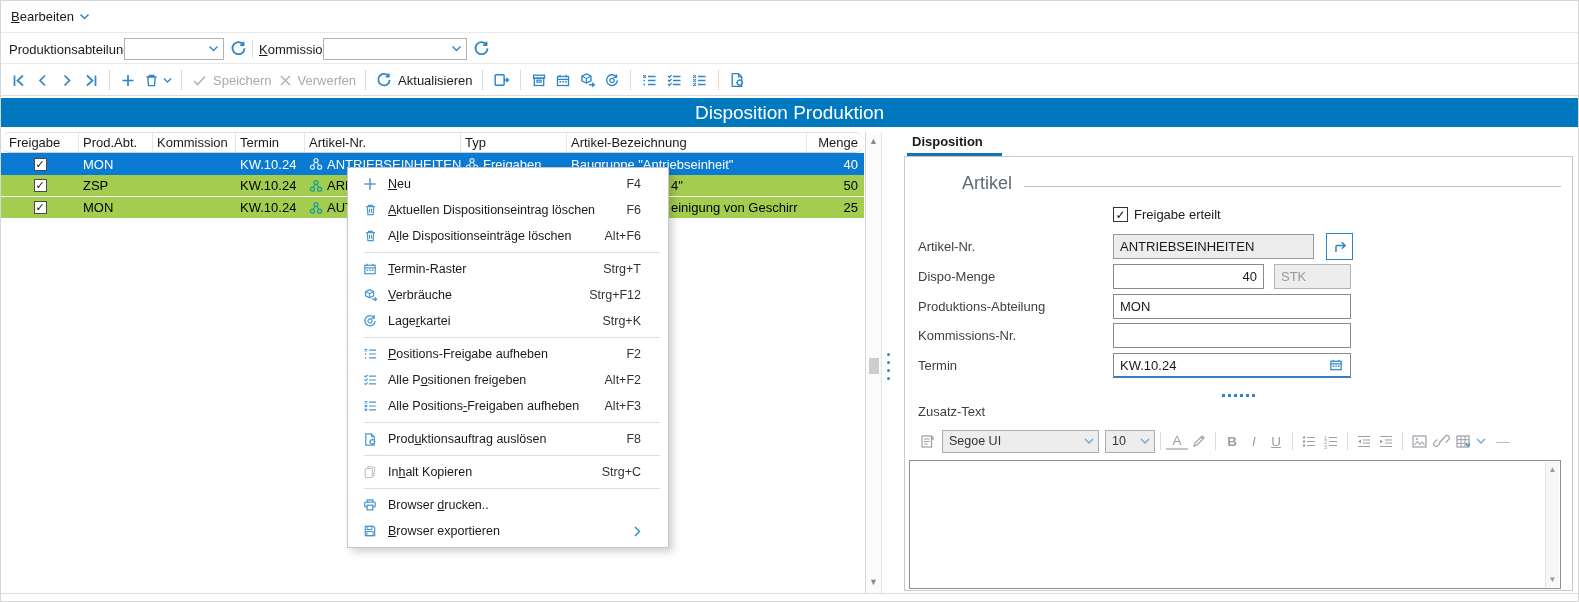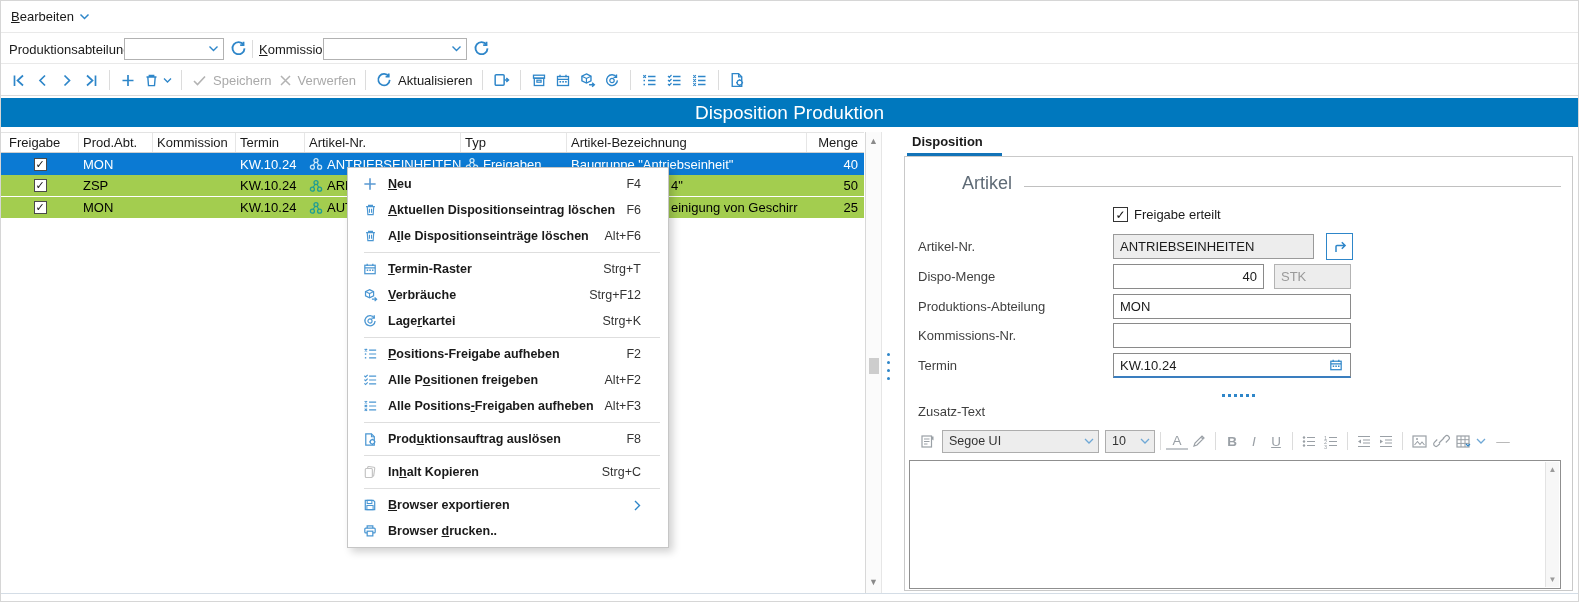"Freigabe" .gh { border-radius: none -> 9px }
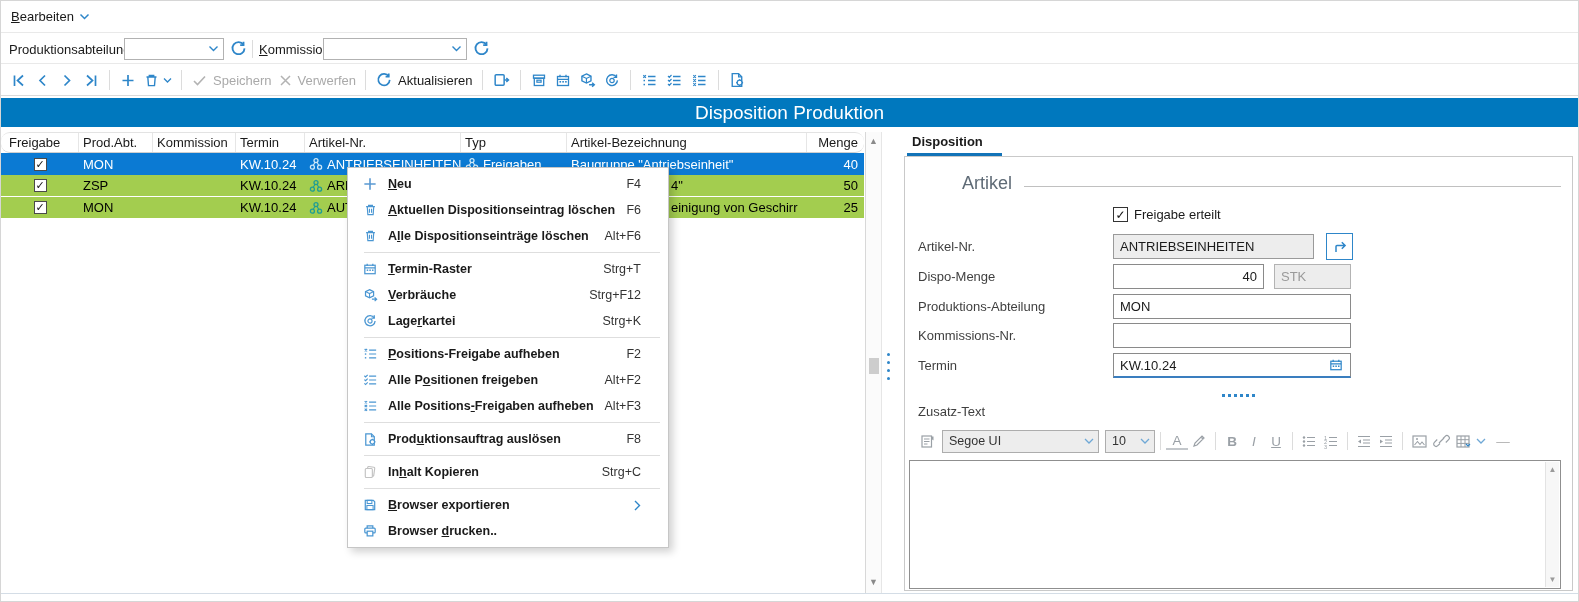"Neu" .mi-label { font-weight: bold -> none }
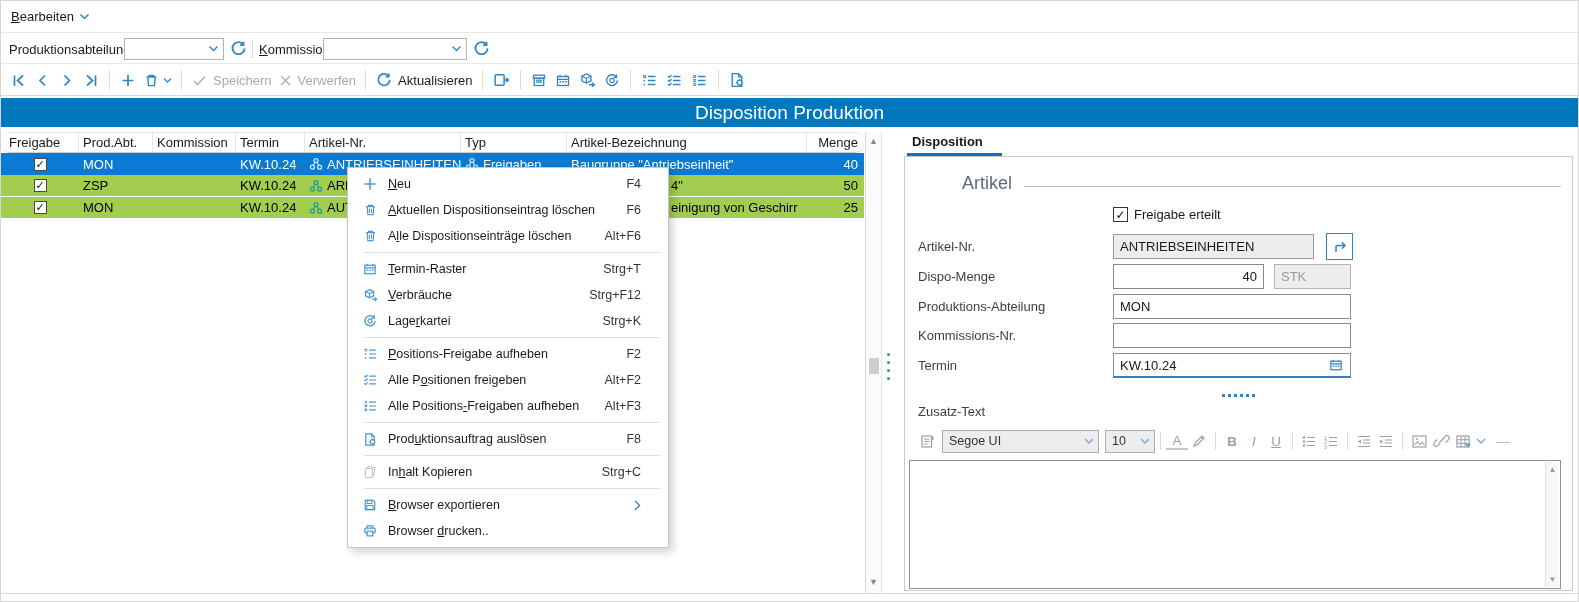"Browser exportieren" div.mi { order: before "Browser drucken.." -> after "Browser drucken.." }
